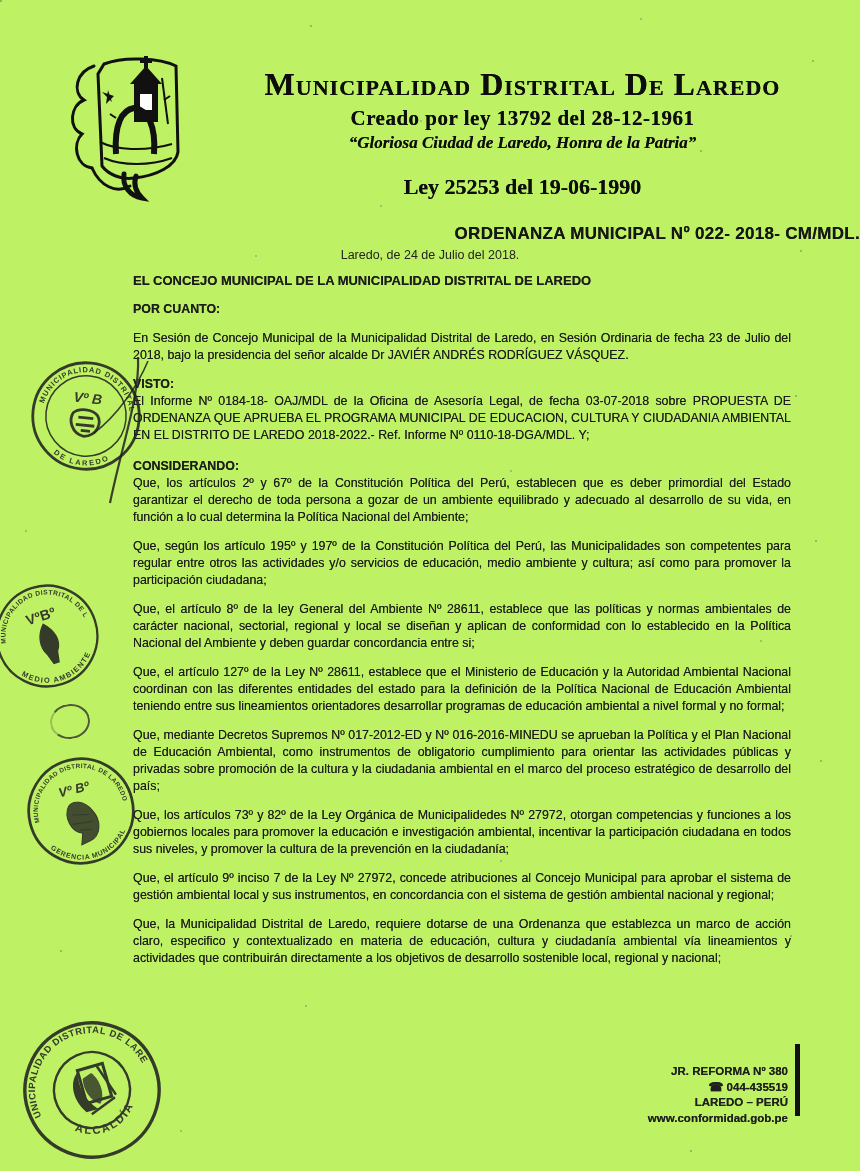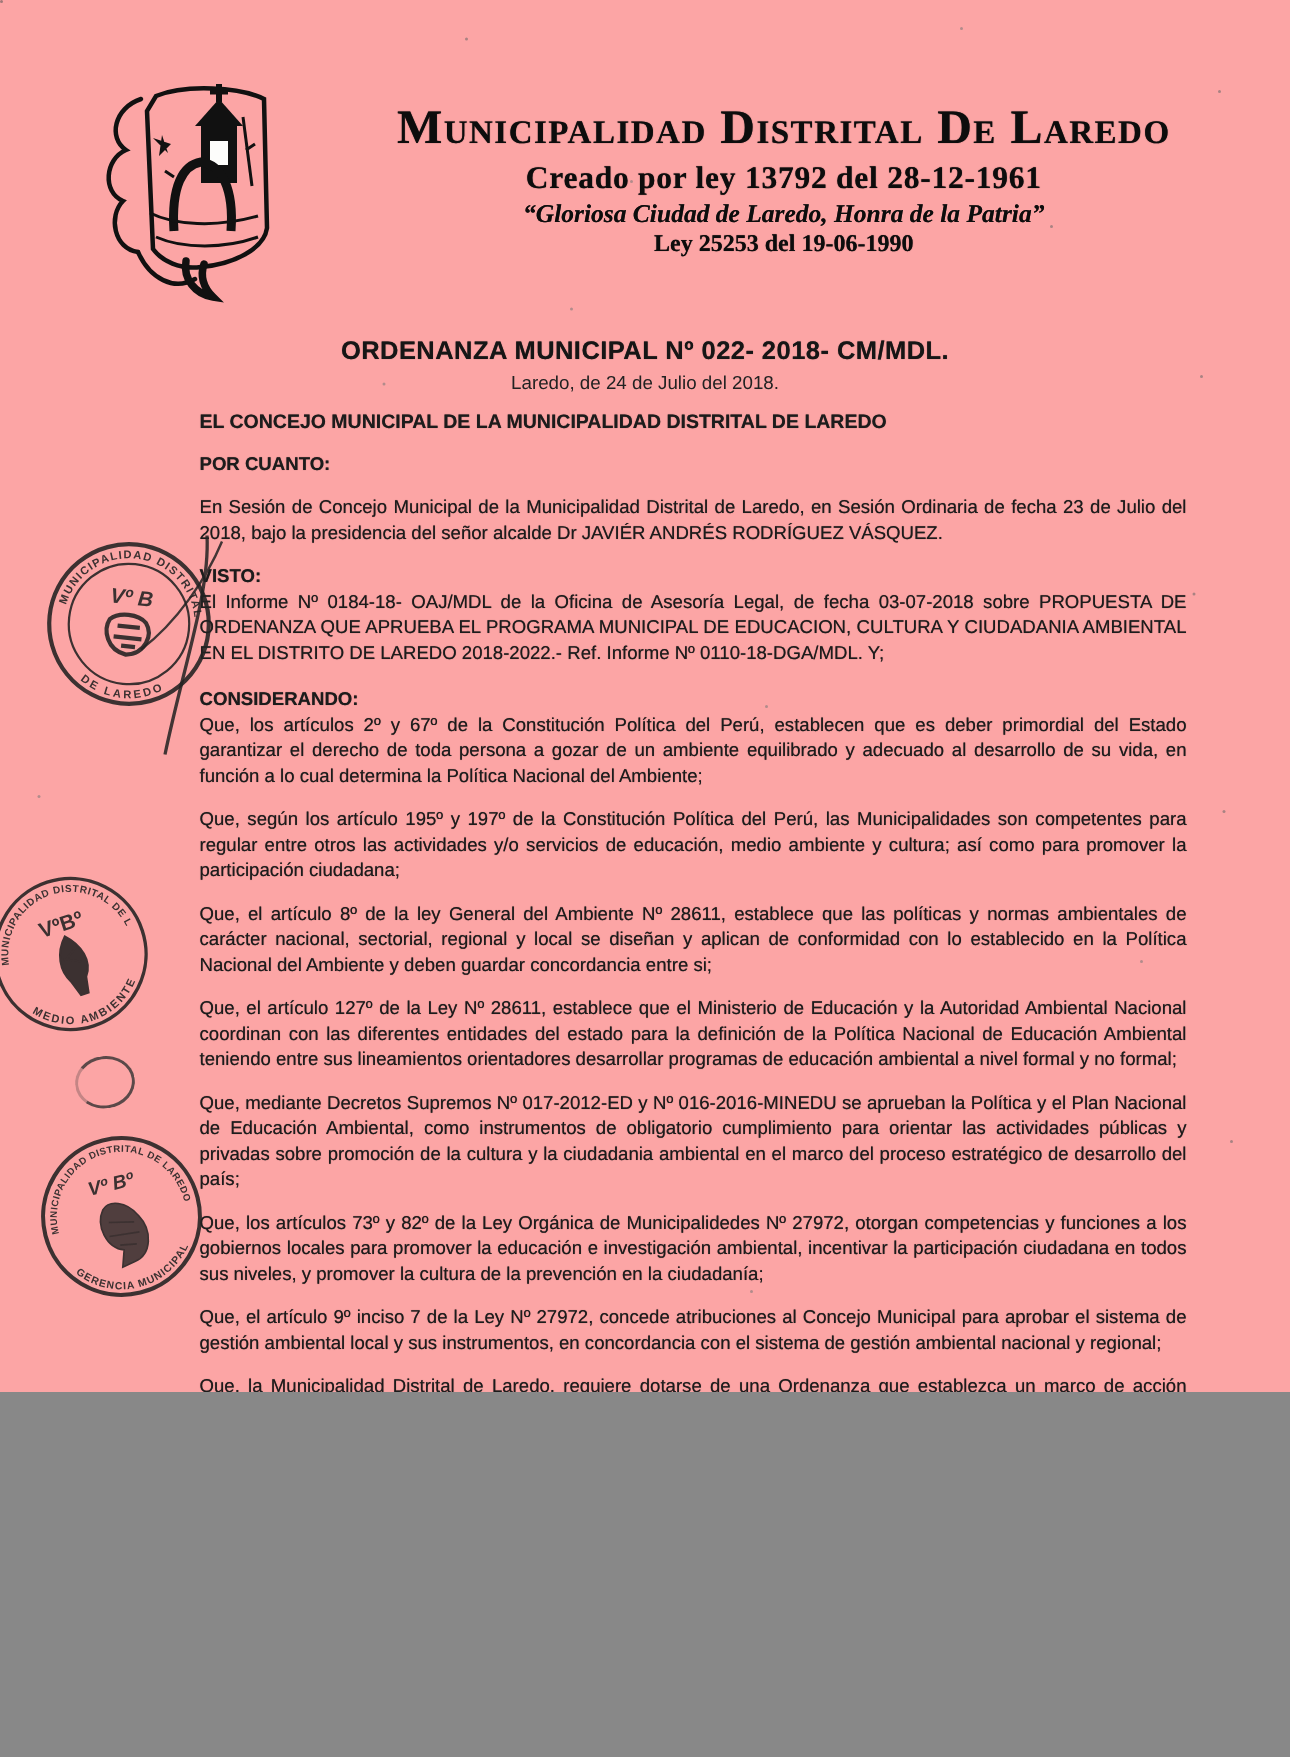"Municipalidad Distrital De Laredo" .page { background: #fca5a5 -> #bef264; height: 928px -> 1171px }
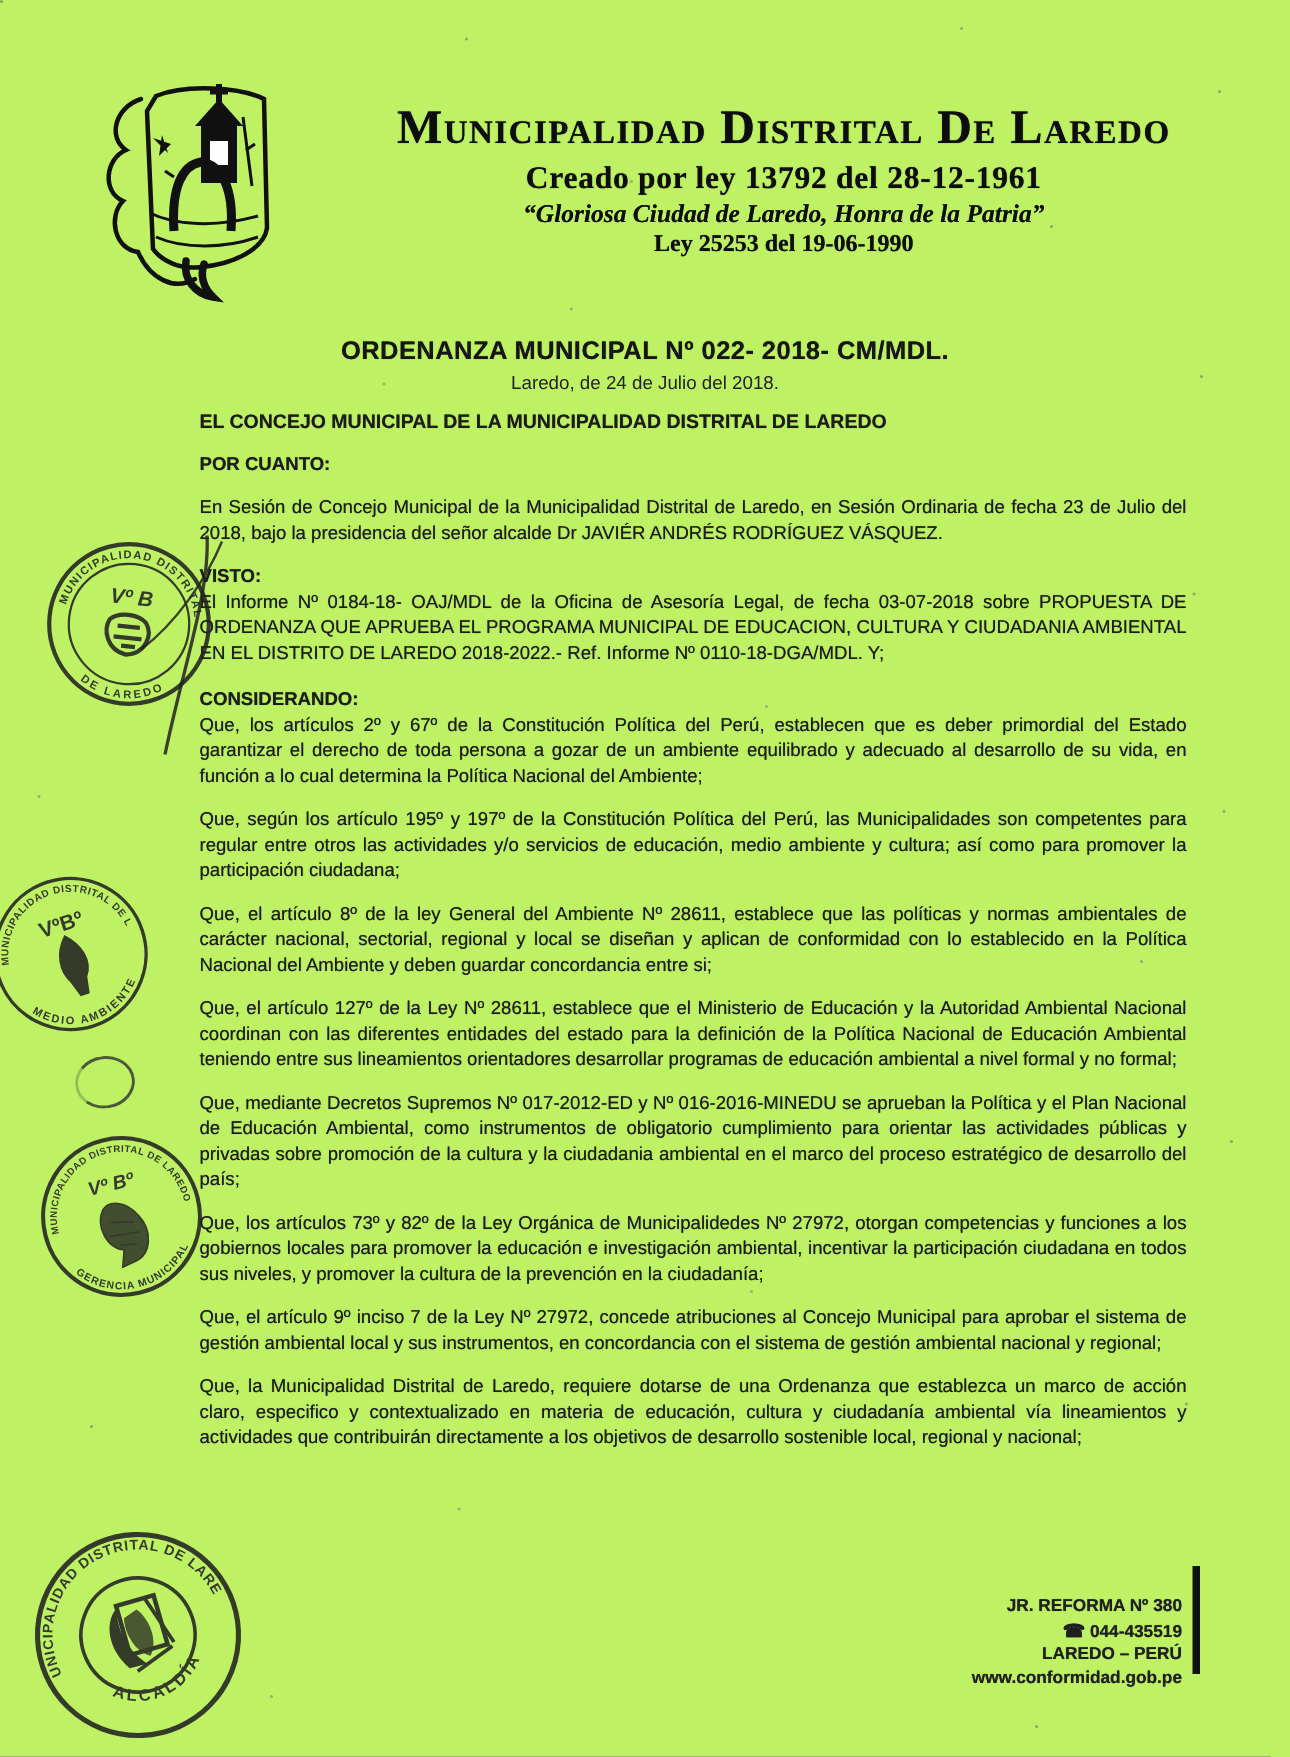"Ley 25253 del 19-06-1990" .lawline { font-size: 16px -> 22px; margin-top: 1px -> 21px }
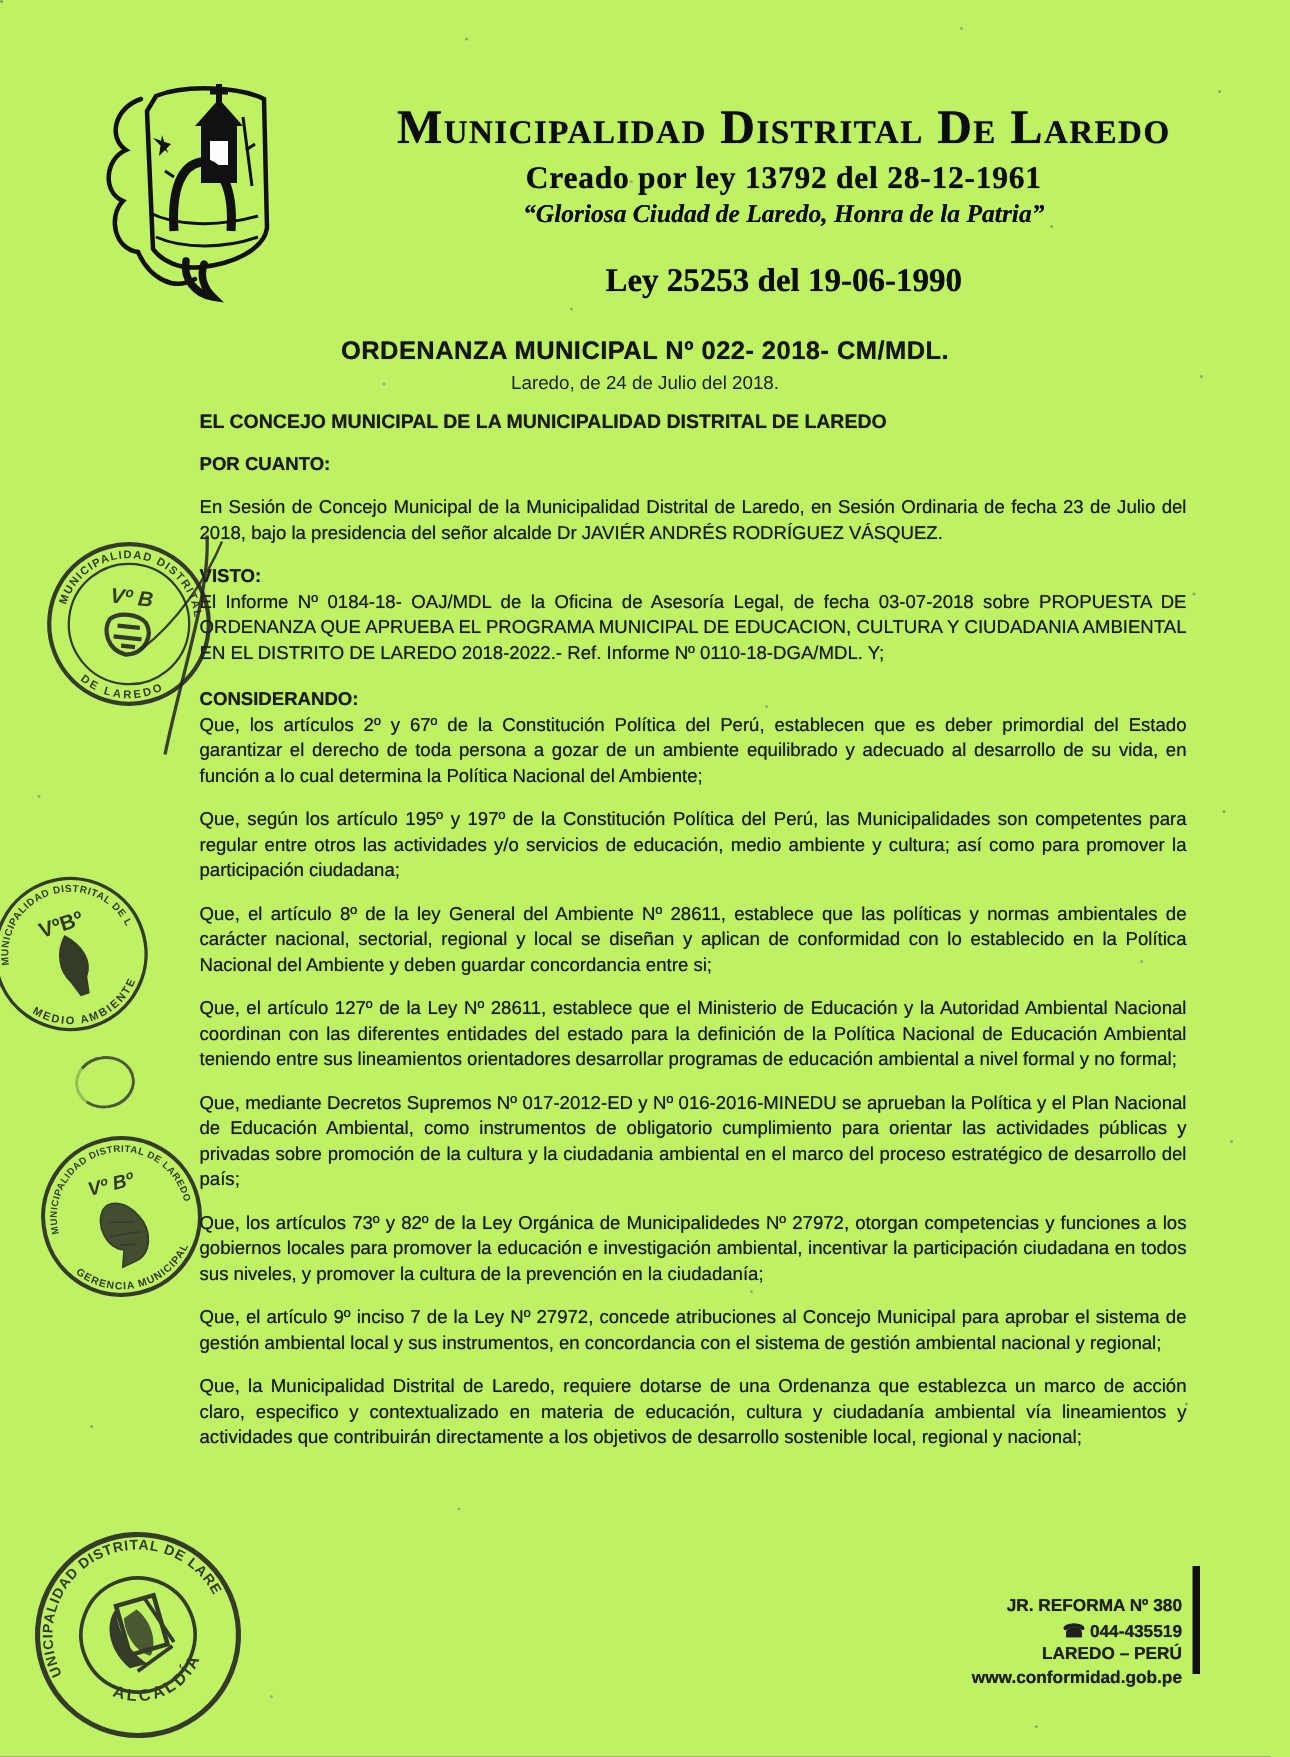"ORDENANZA MUNICIPAL Nº 022- 2018-" .doctitle { text-align: none -> right }
